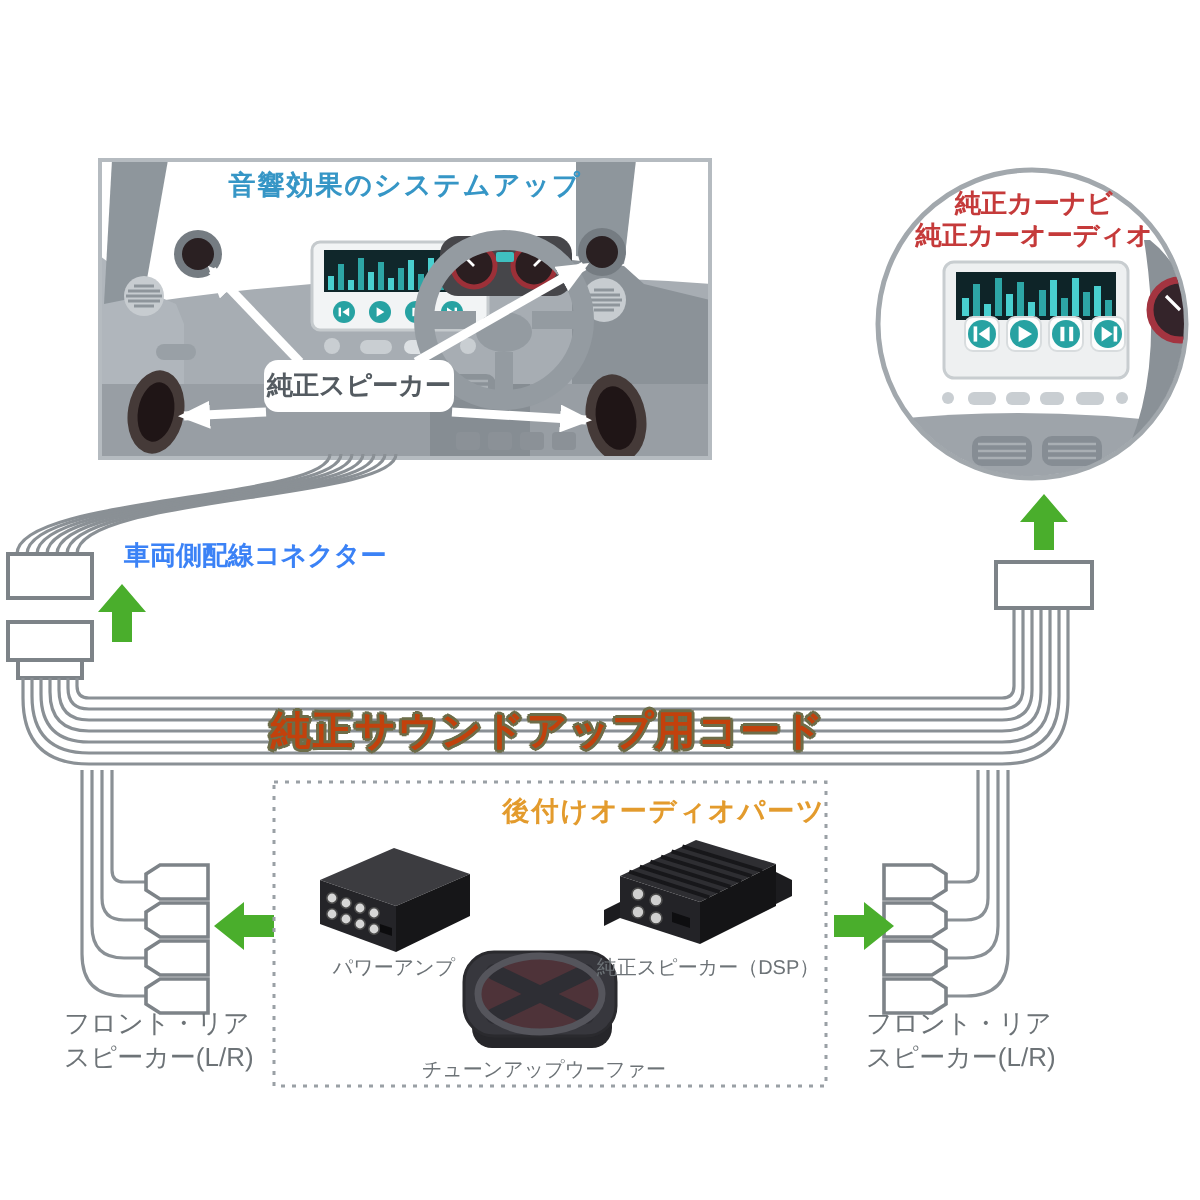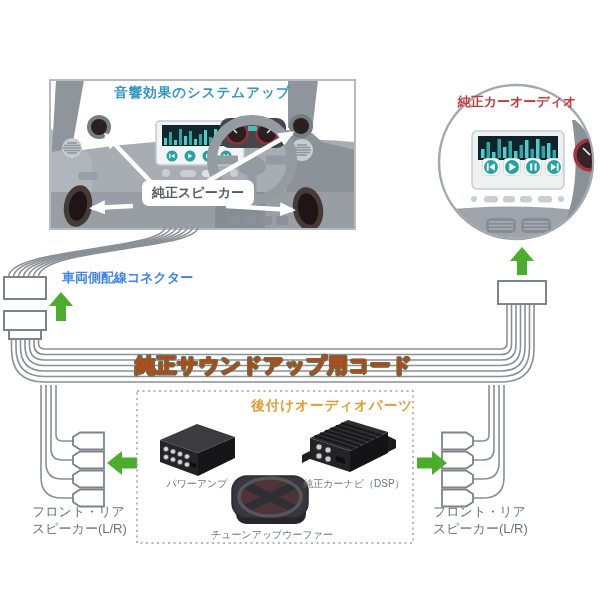"純正カーナビ" div { html: none -> <div>純正カーナビ</div> }
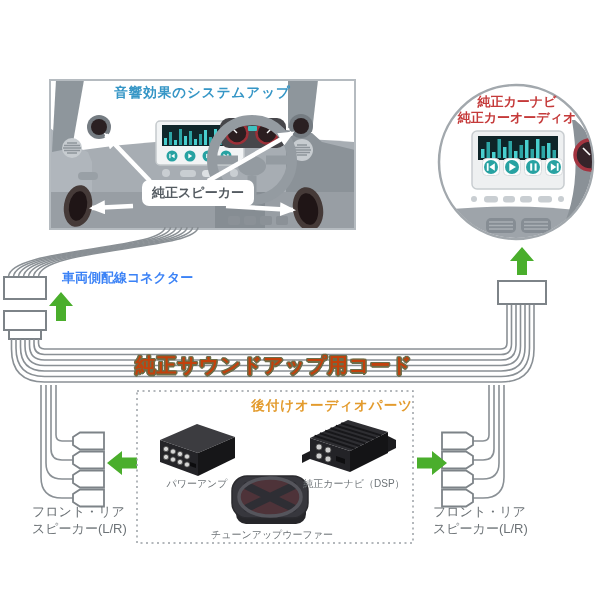"純正スピーカー" .oem-speaker { left: 142px -> 132px; width: 112px -> 95px }
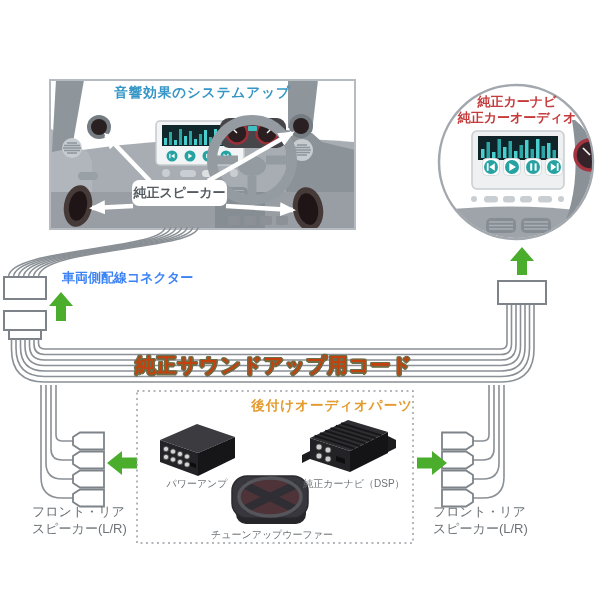"純正カーナビ（DSP）" div.lbl { text: カーナビ -> スピーカー }
